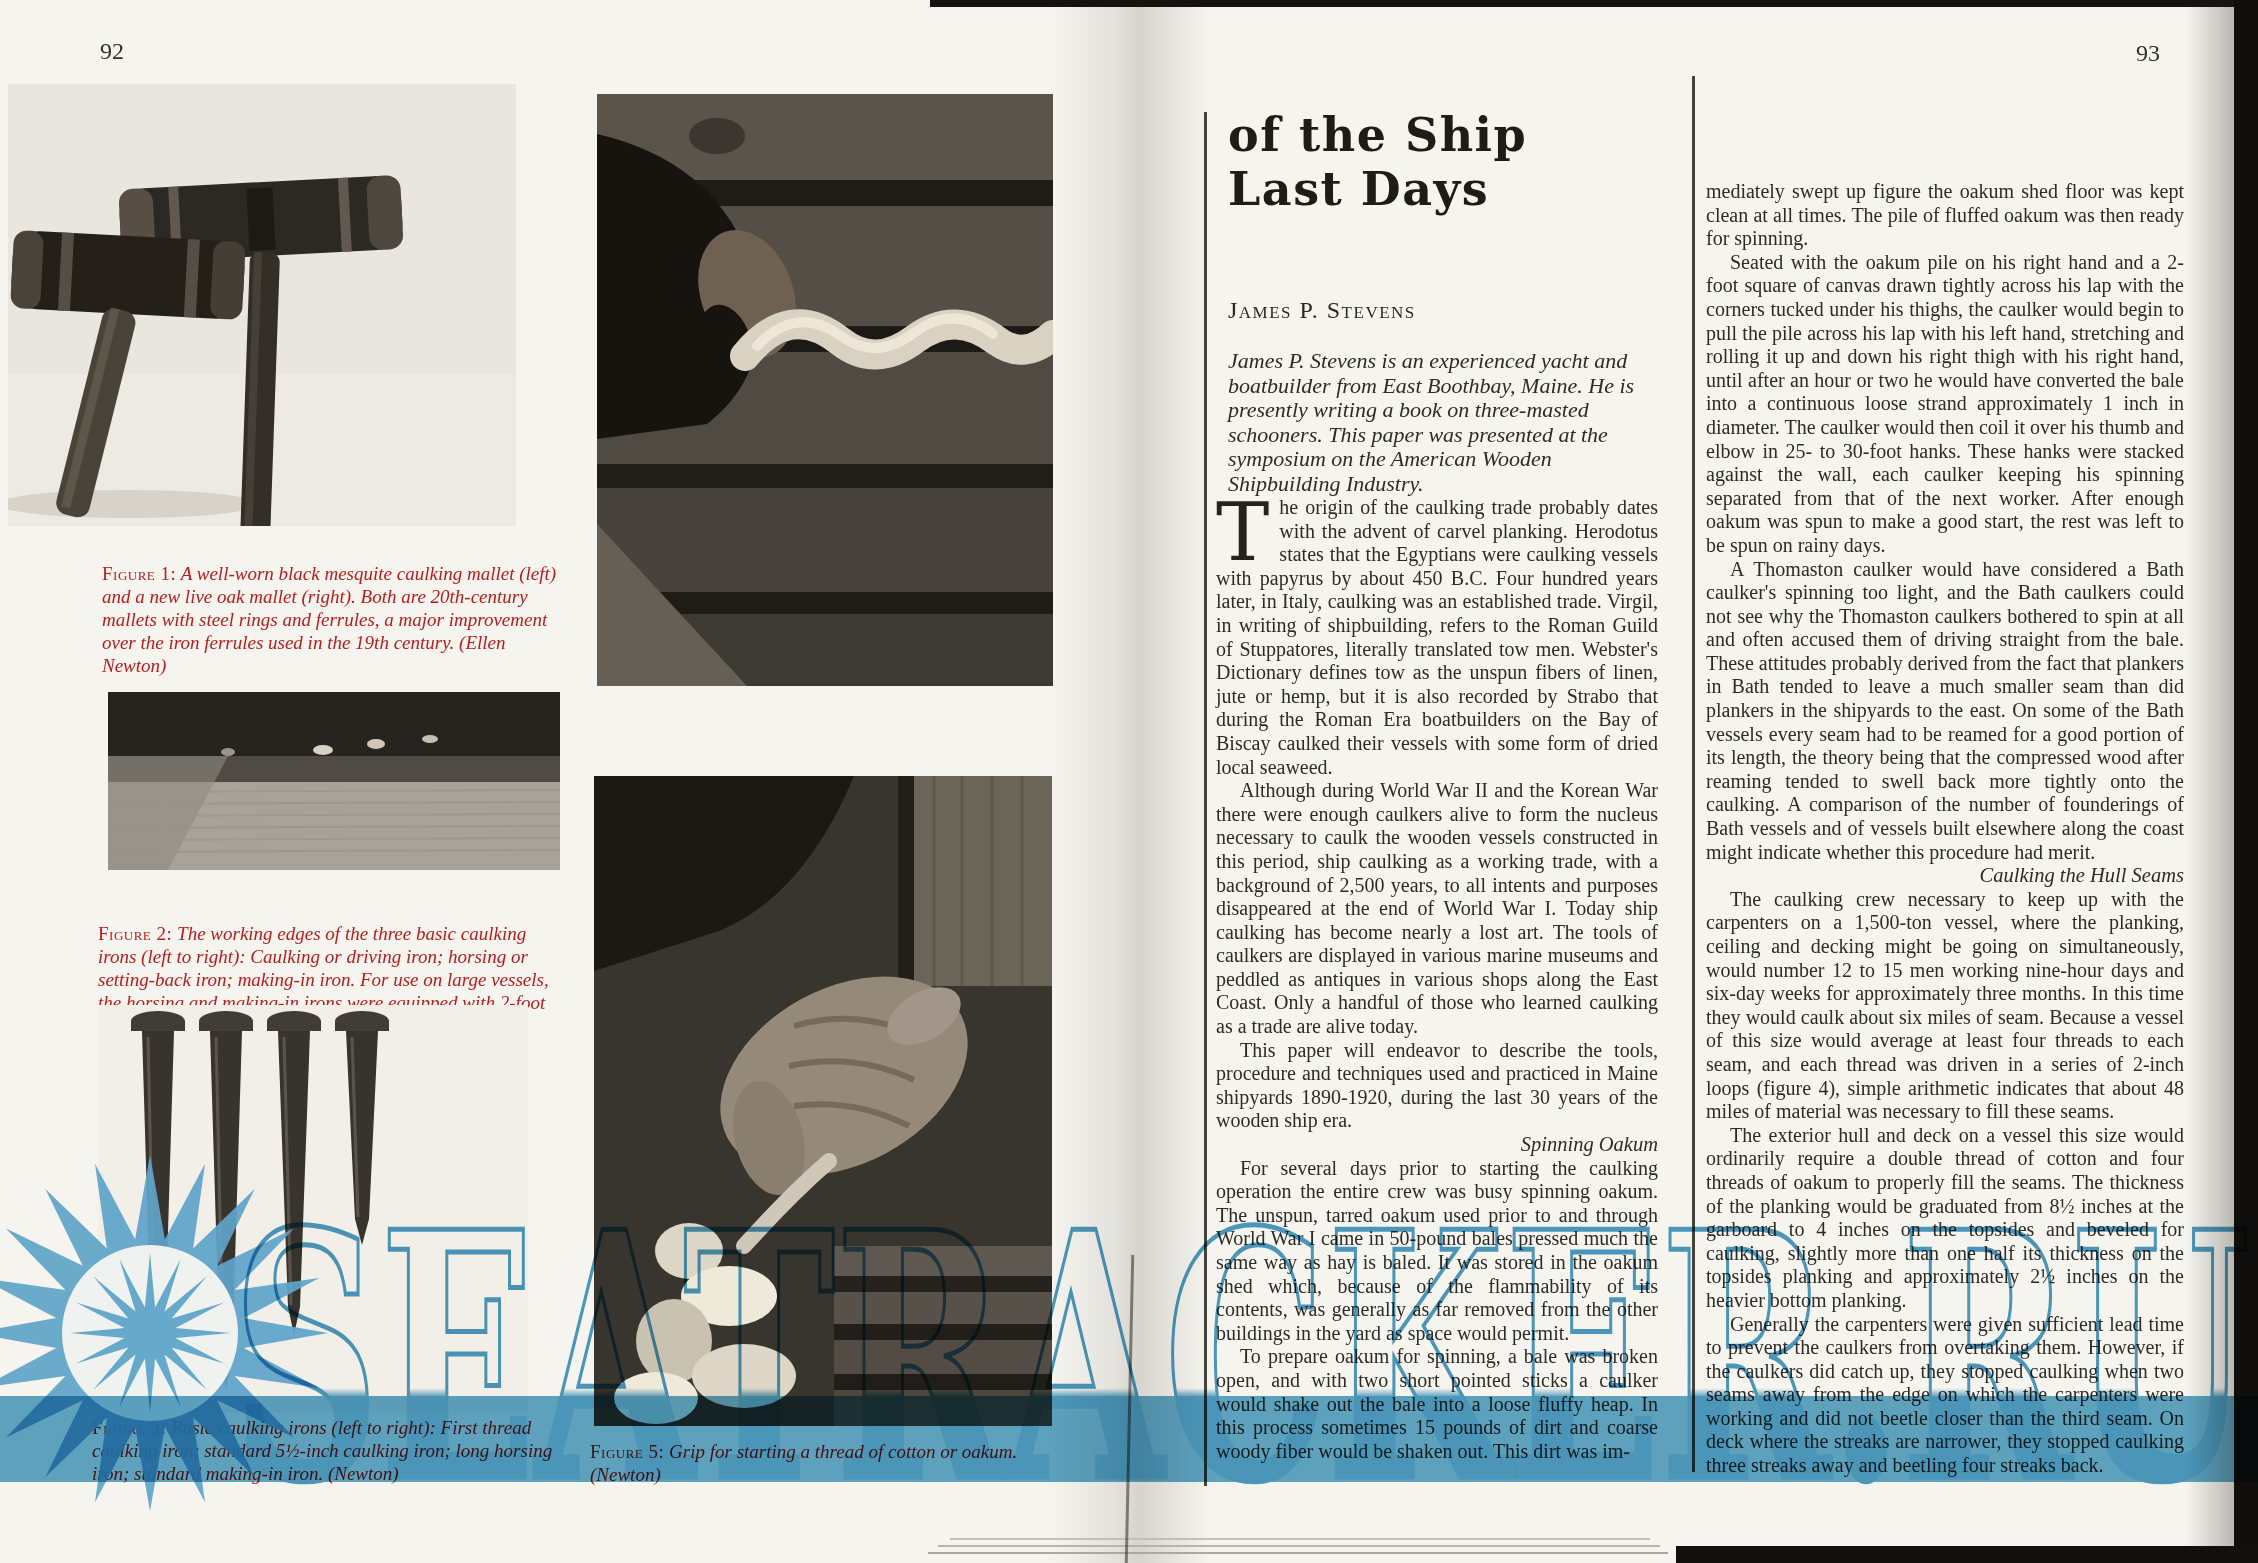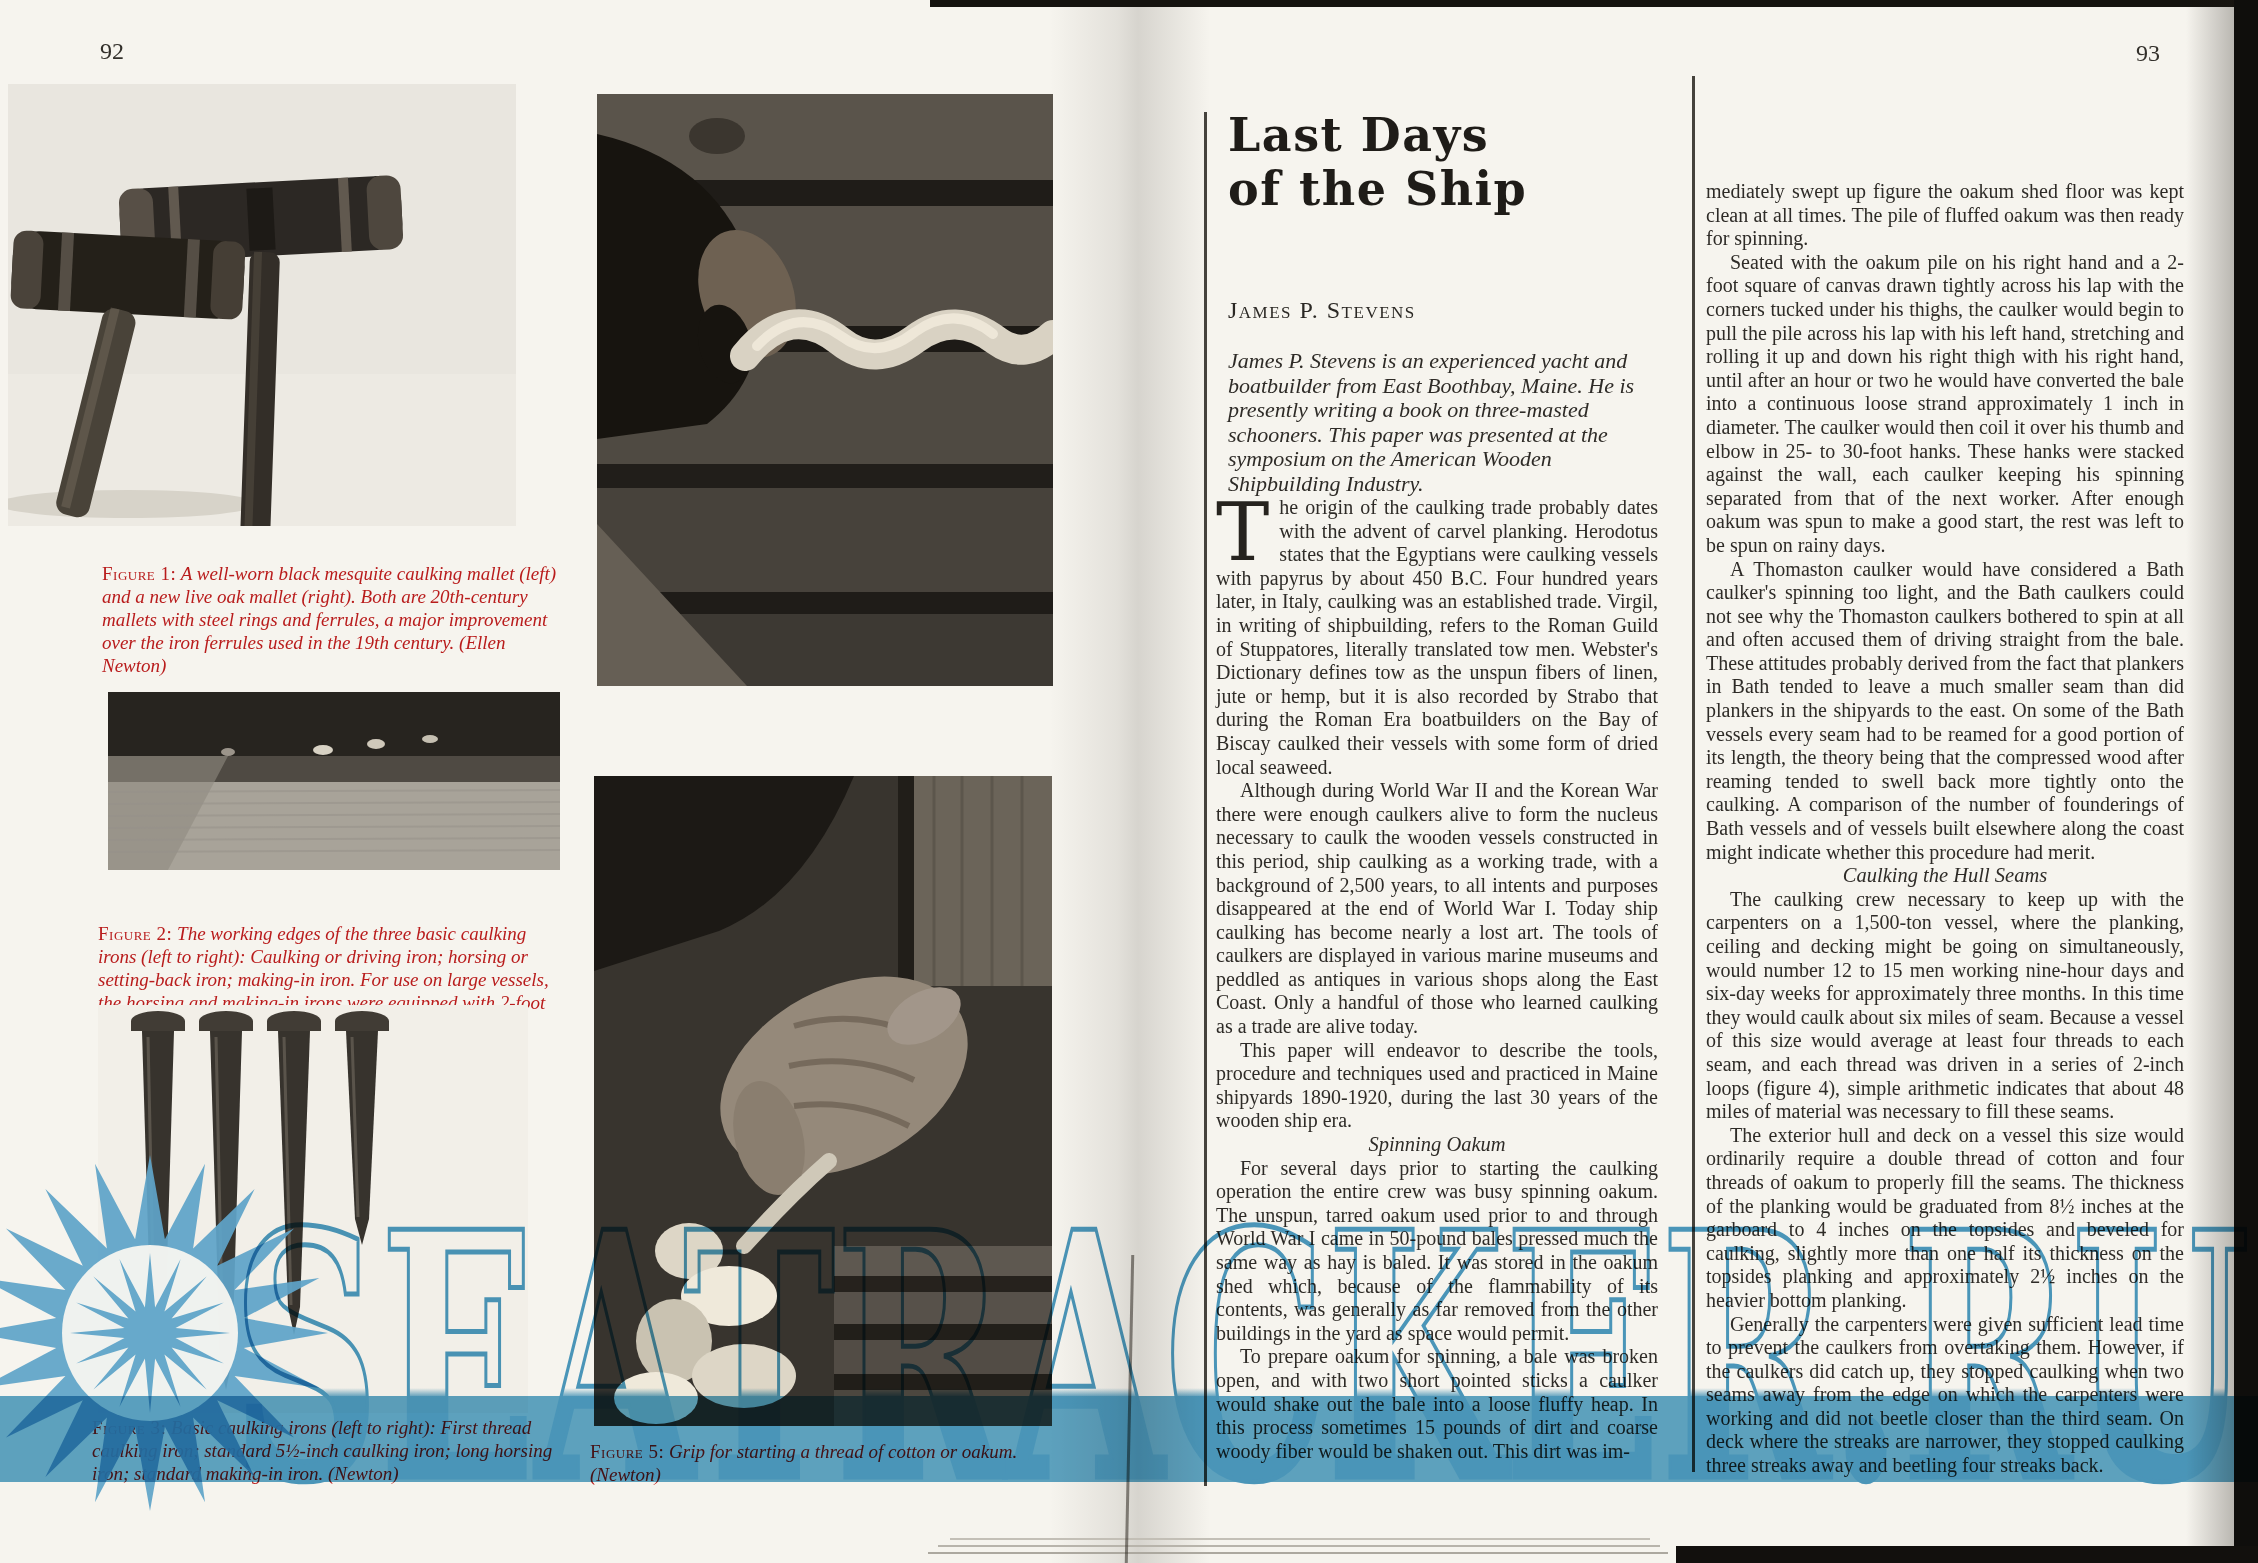"Last Days" div { order: before "of the Ship" -> after "of the Ship" }
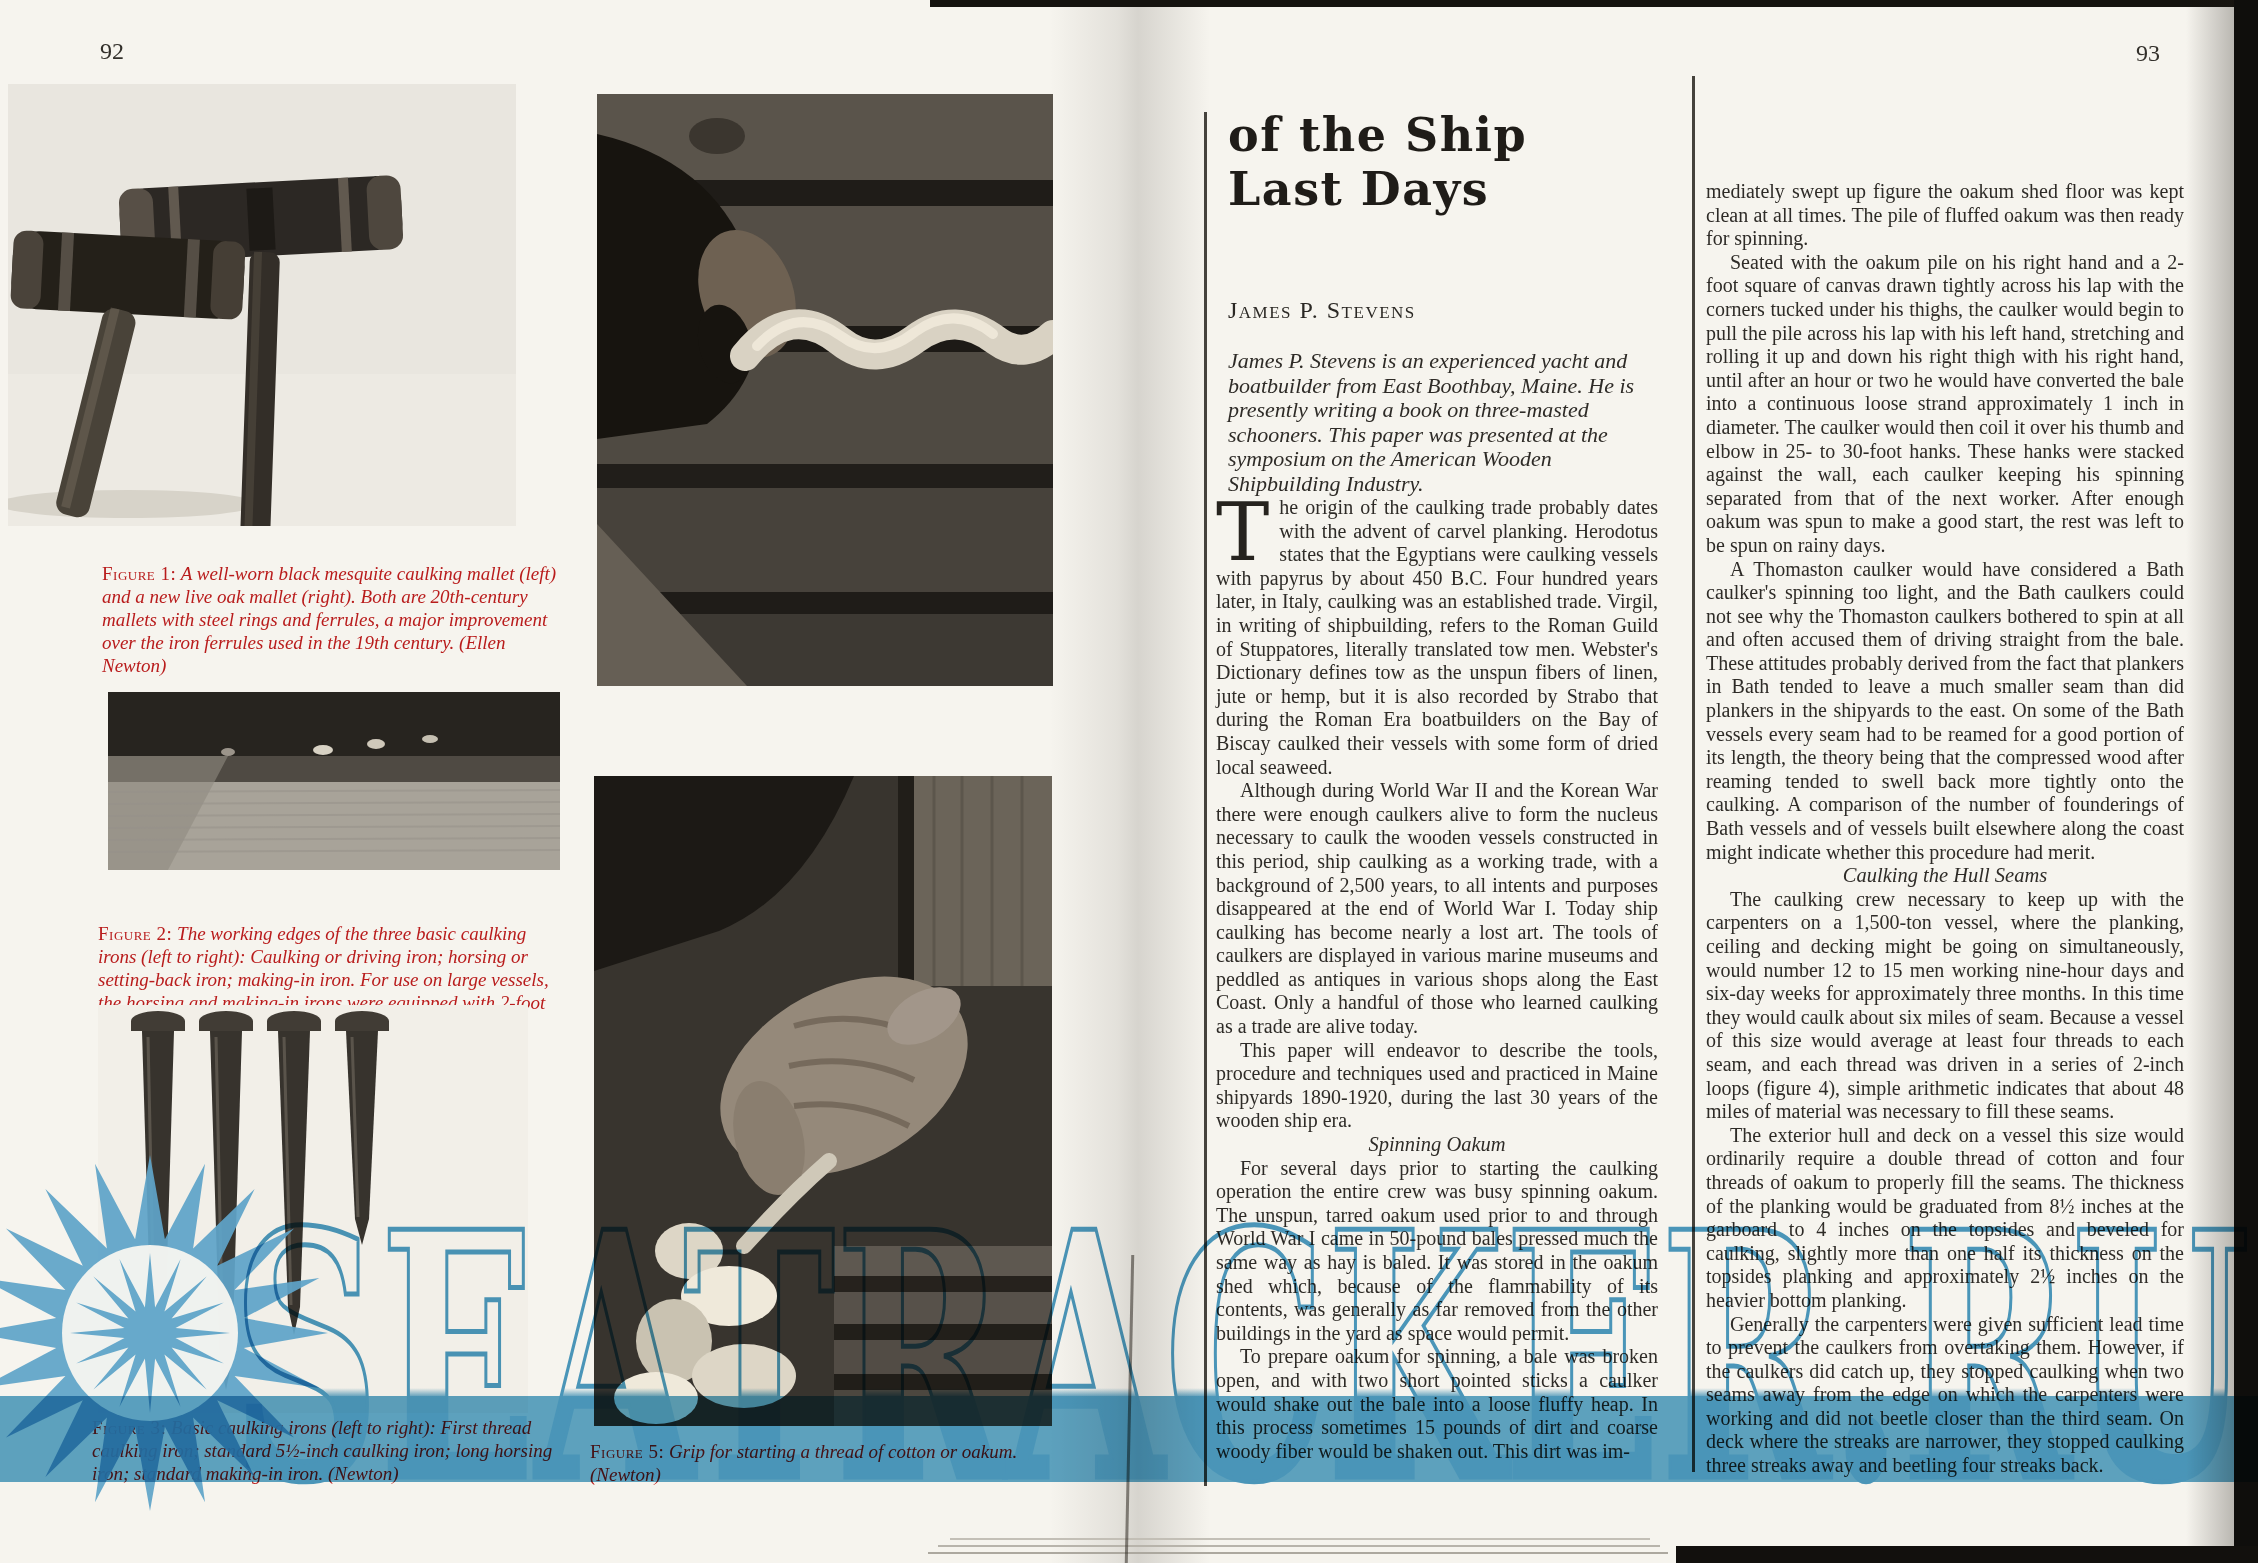"Caulking the Hull Seams" .subhead { text-align: center -> right }
